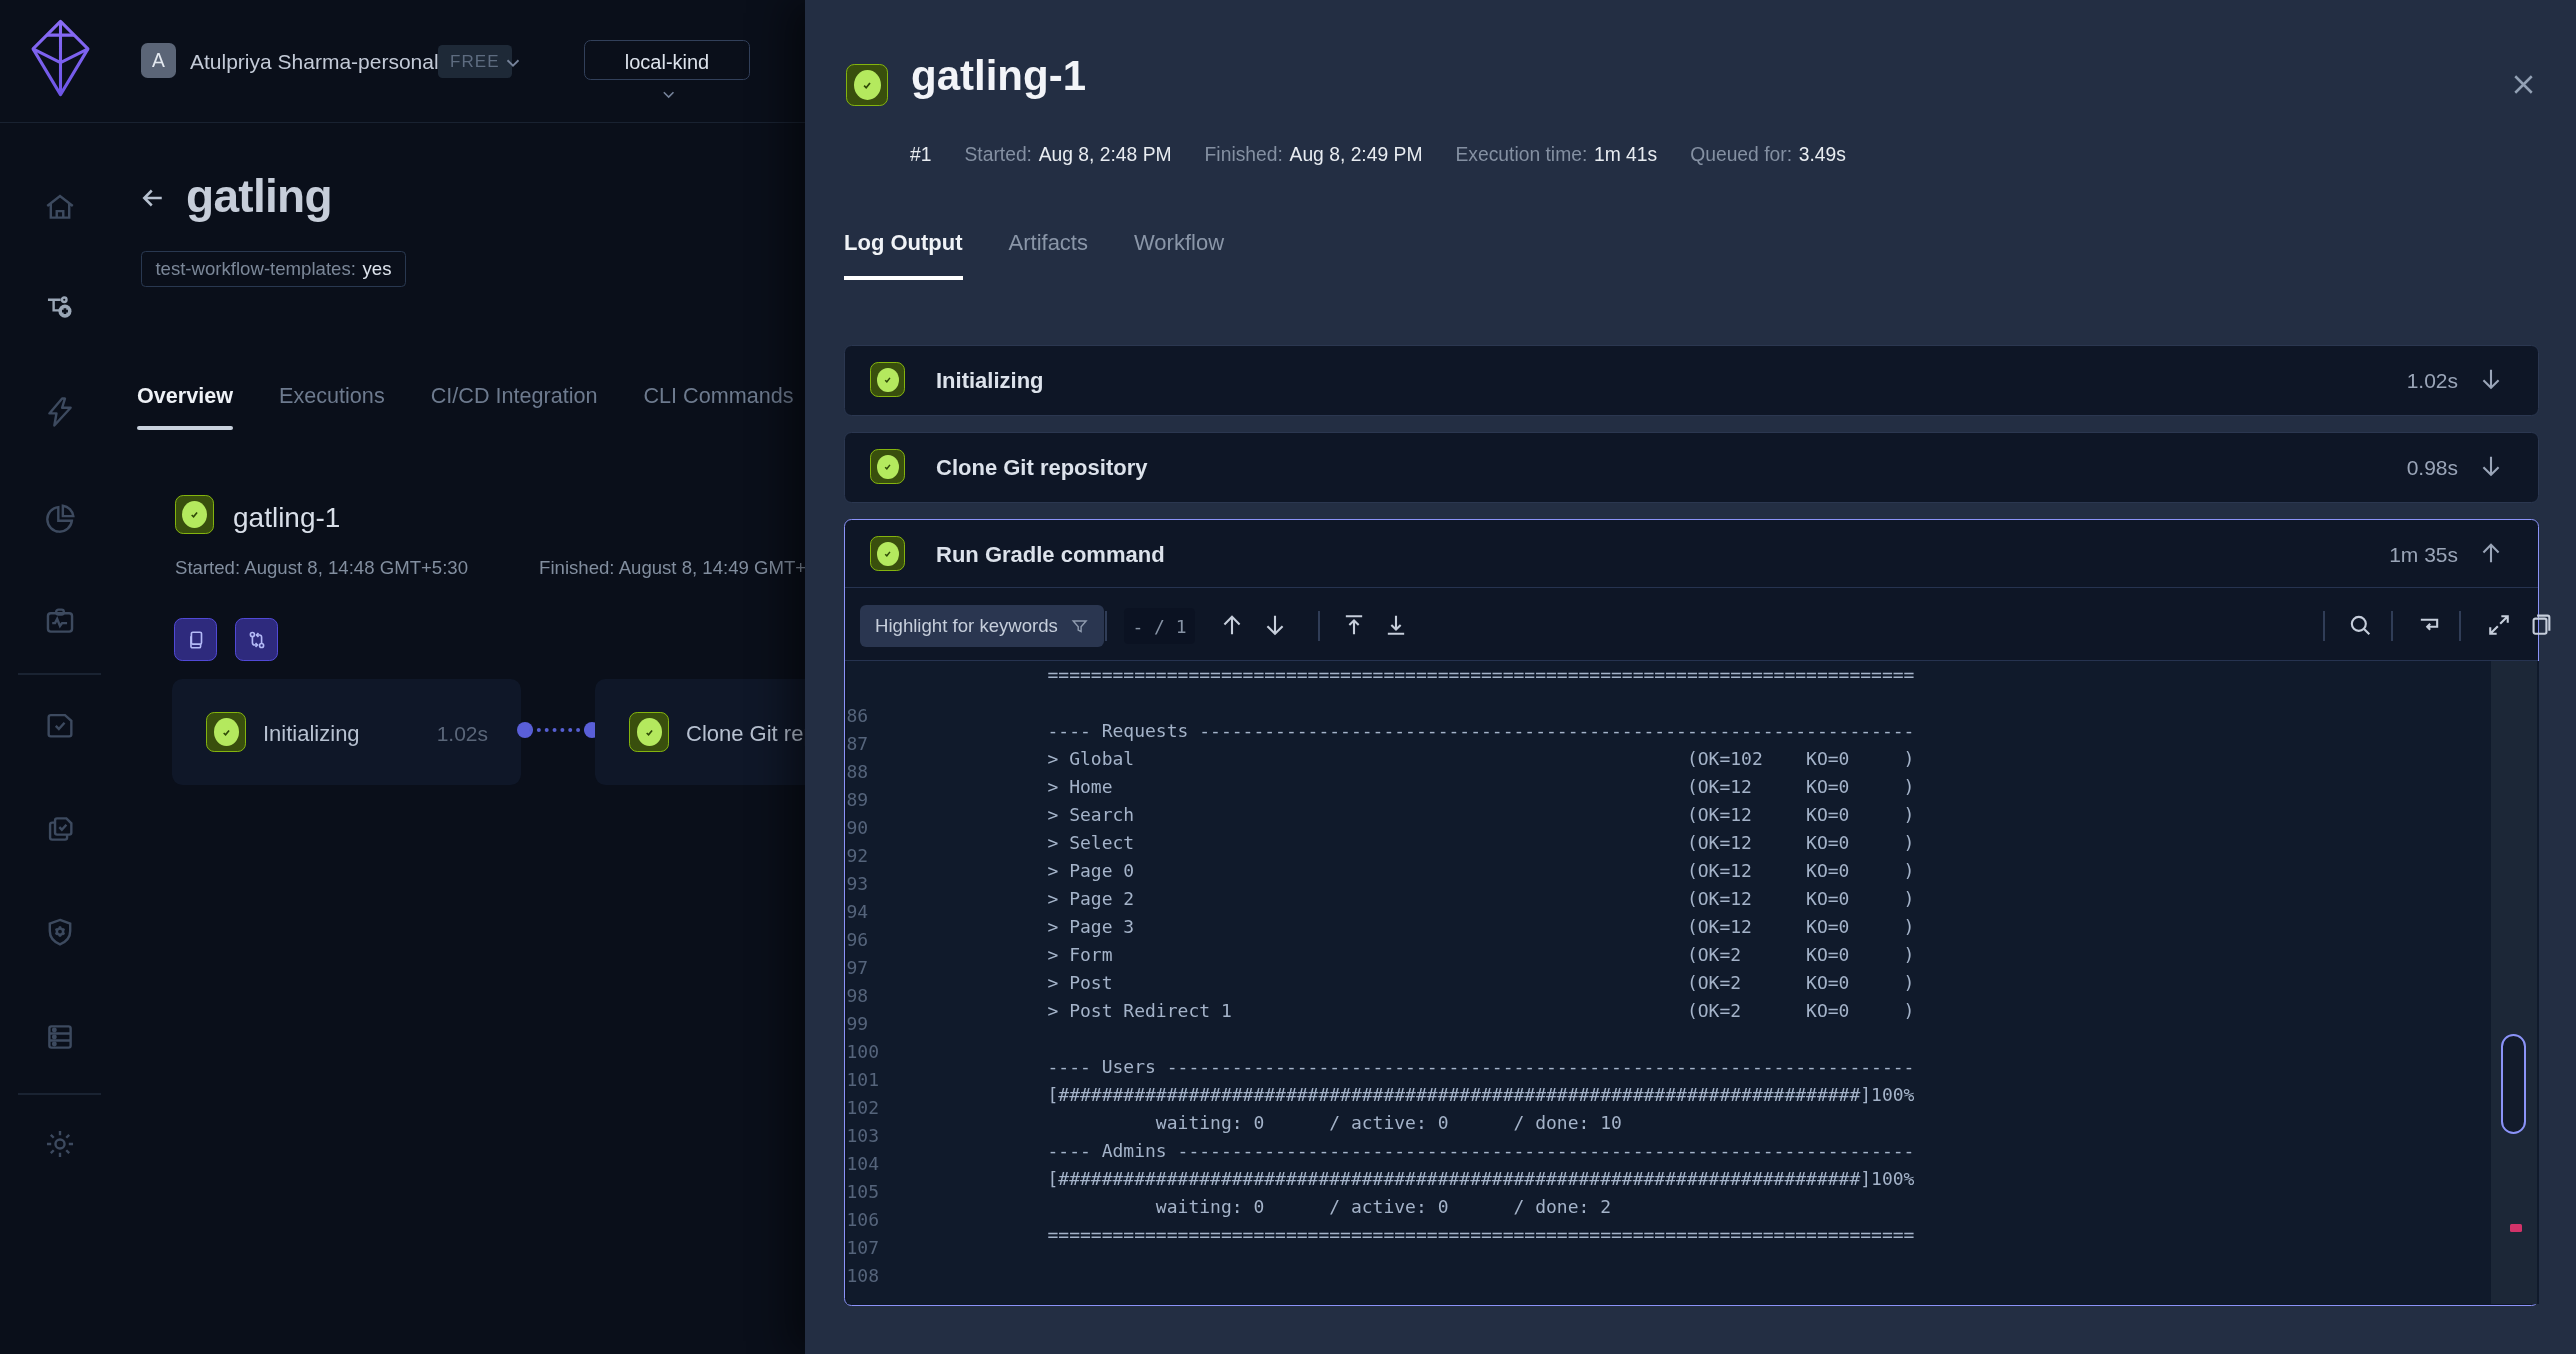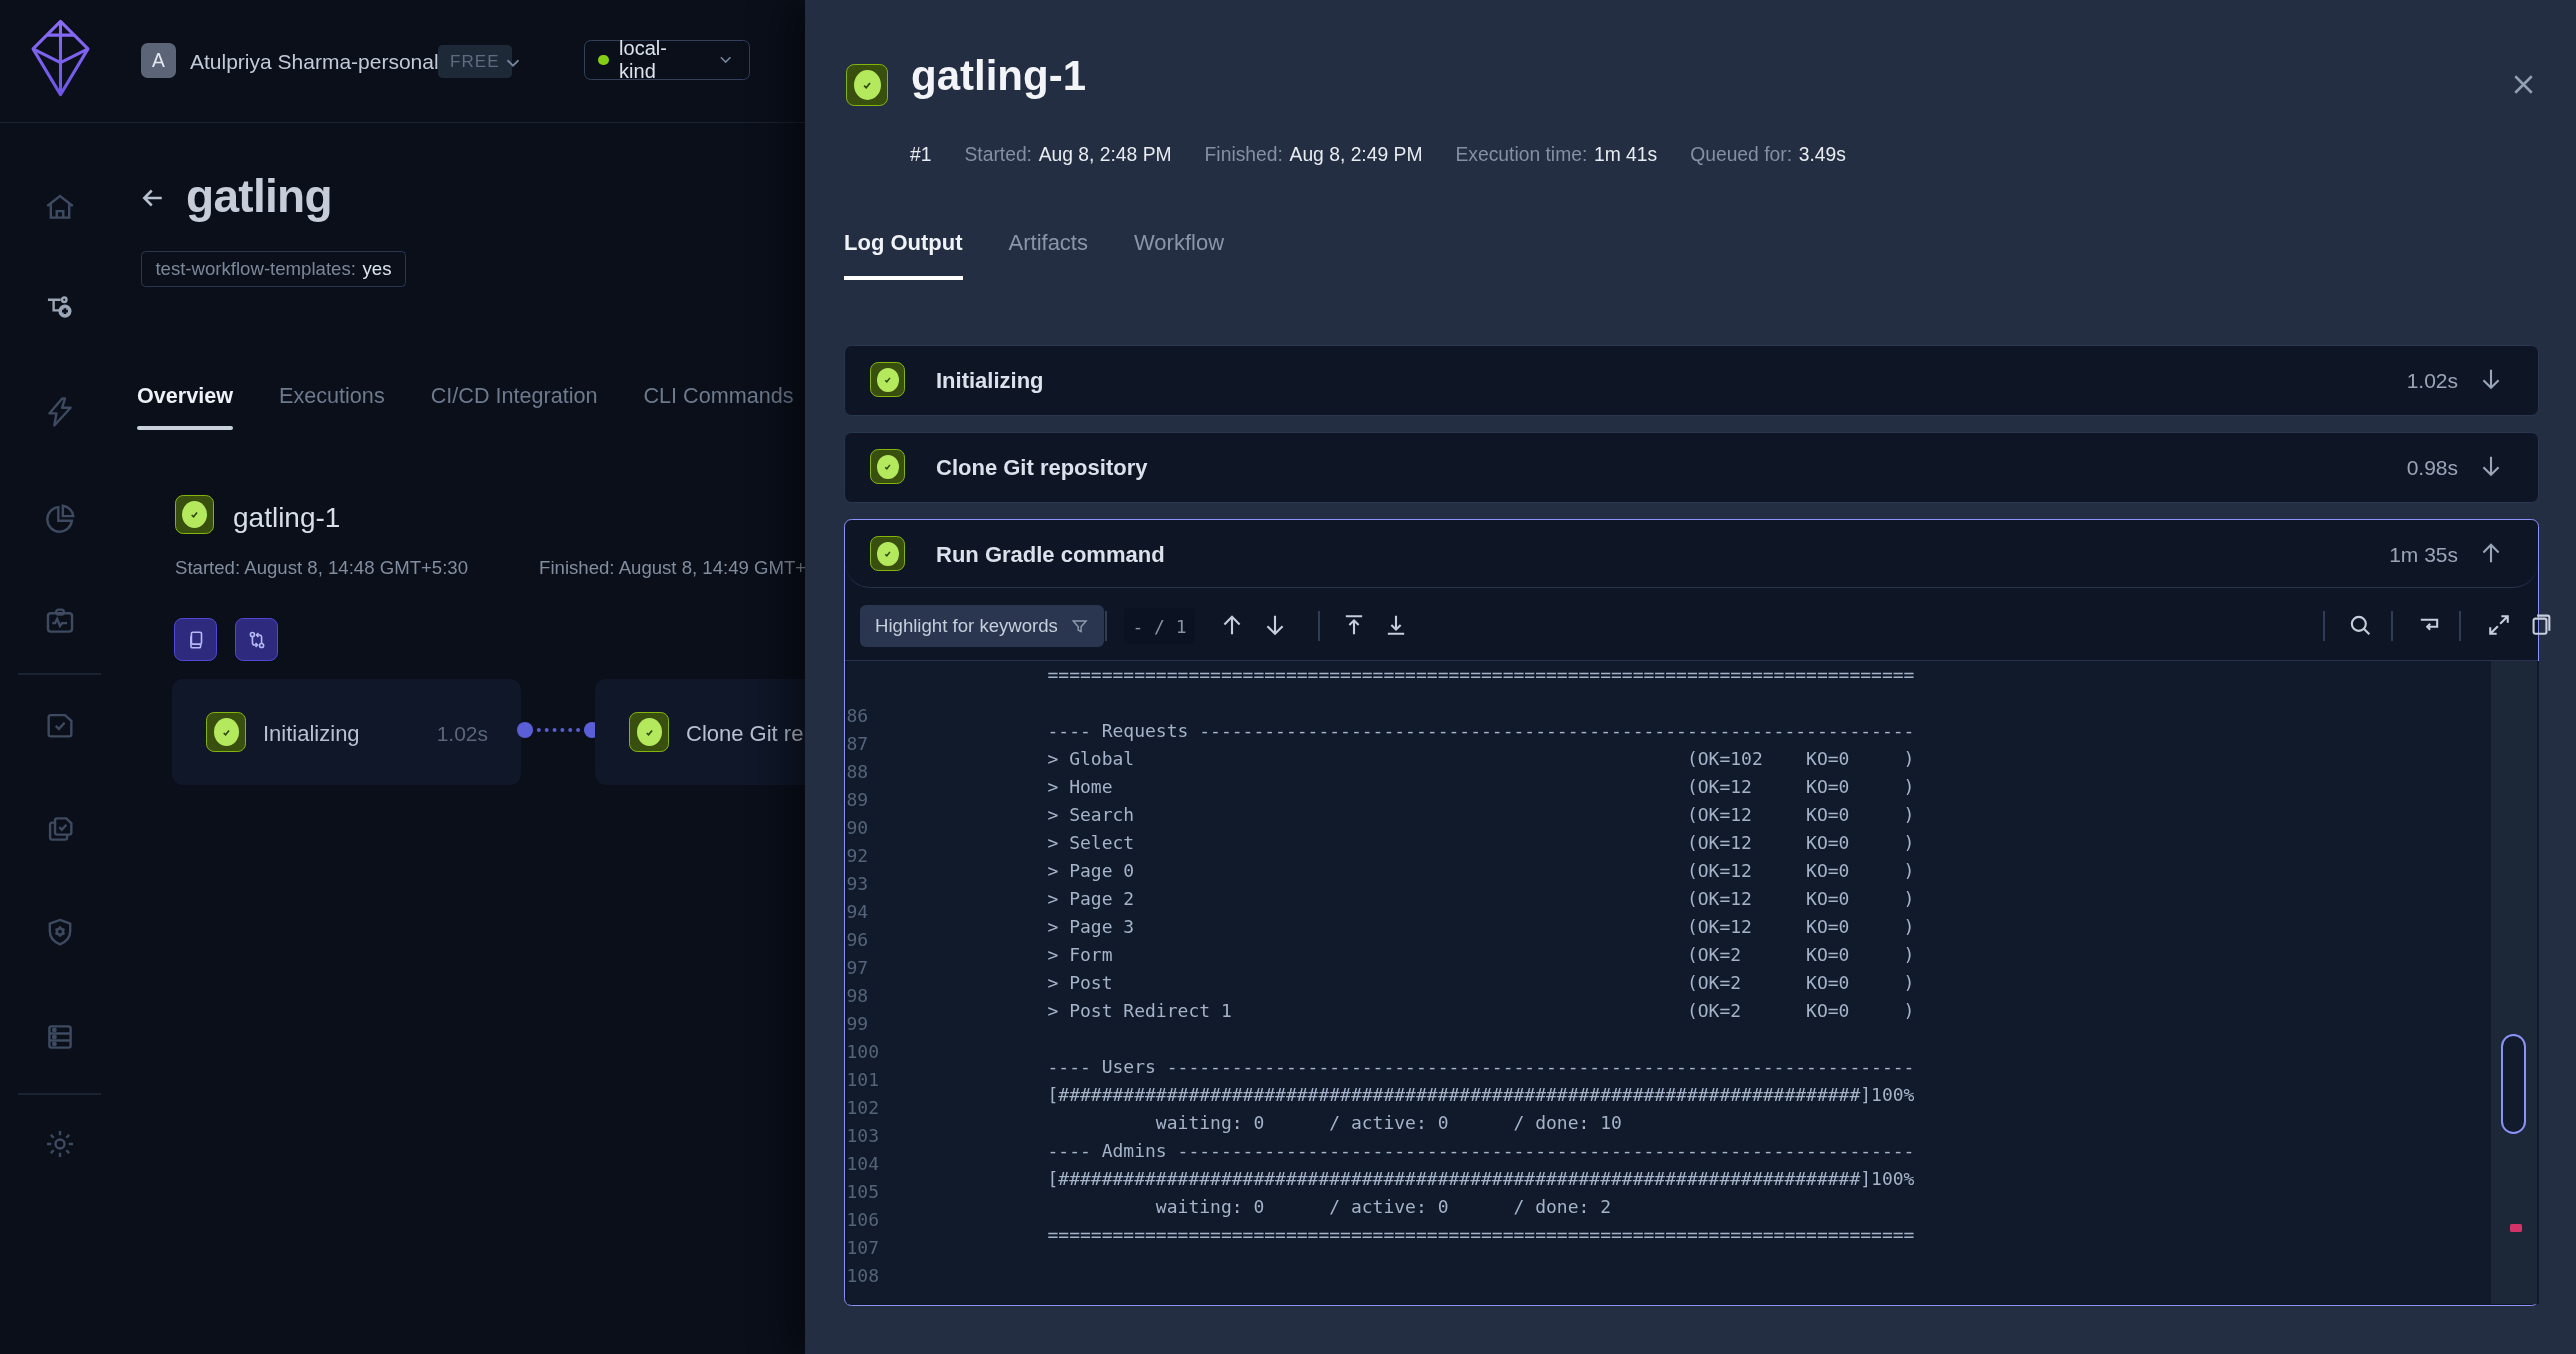"local-kind" #env-select { flex-direction: none -> column }
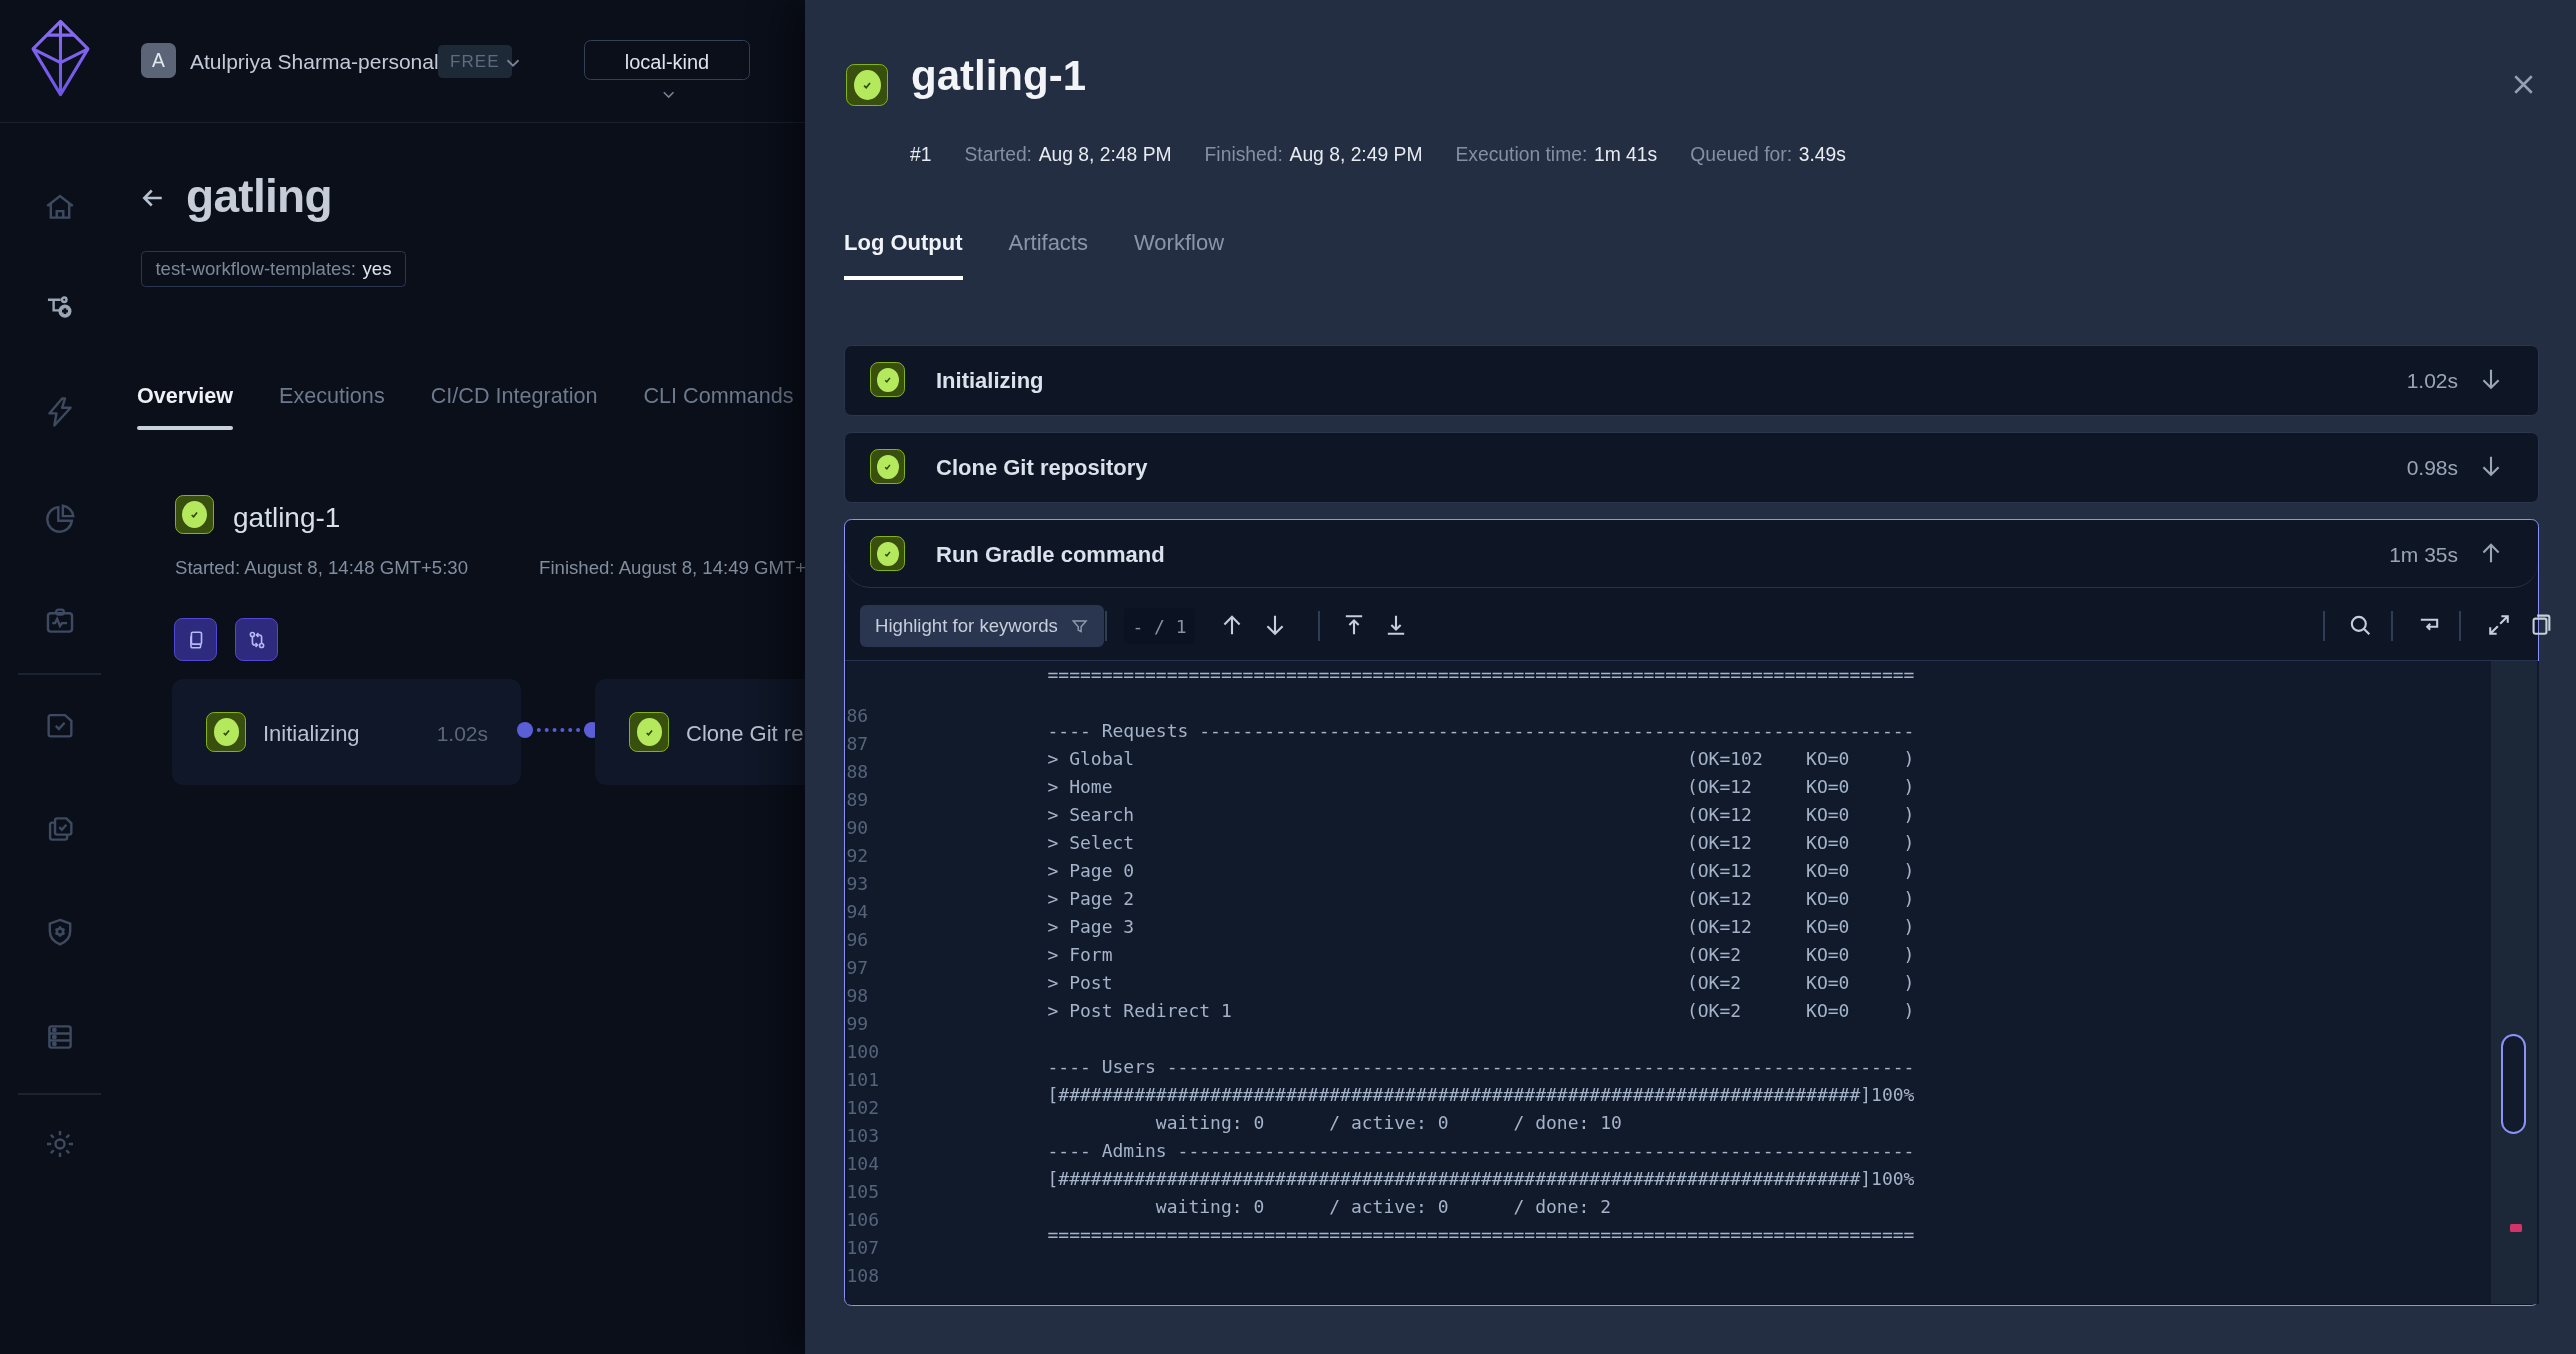"Run Gradle command" #section-3 .sec-head { border-radius: 25px -> none }
